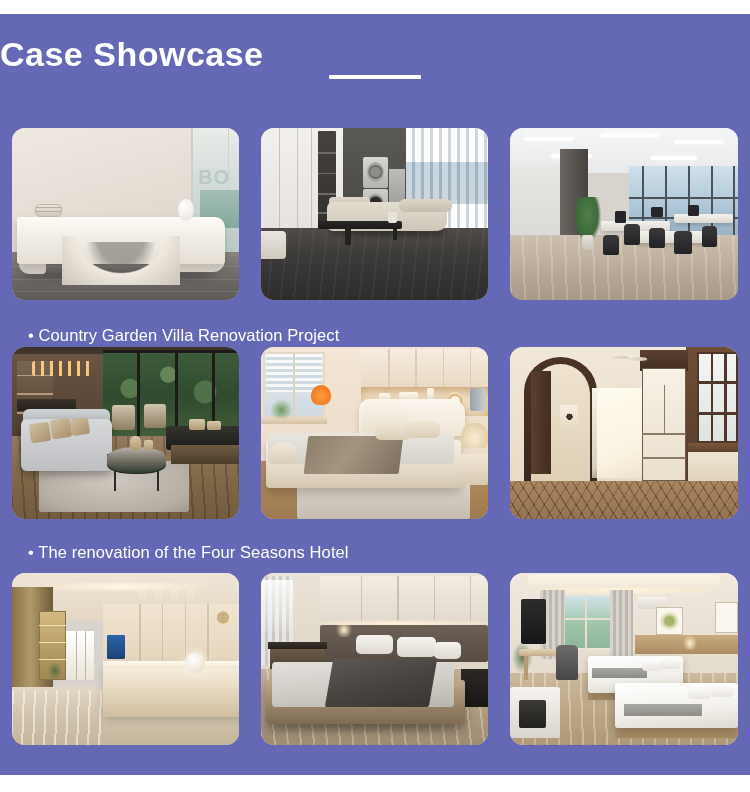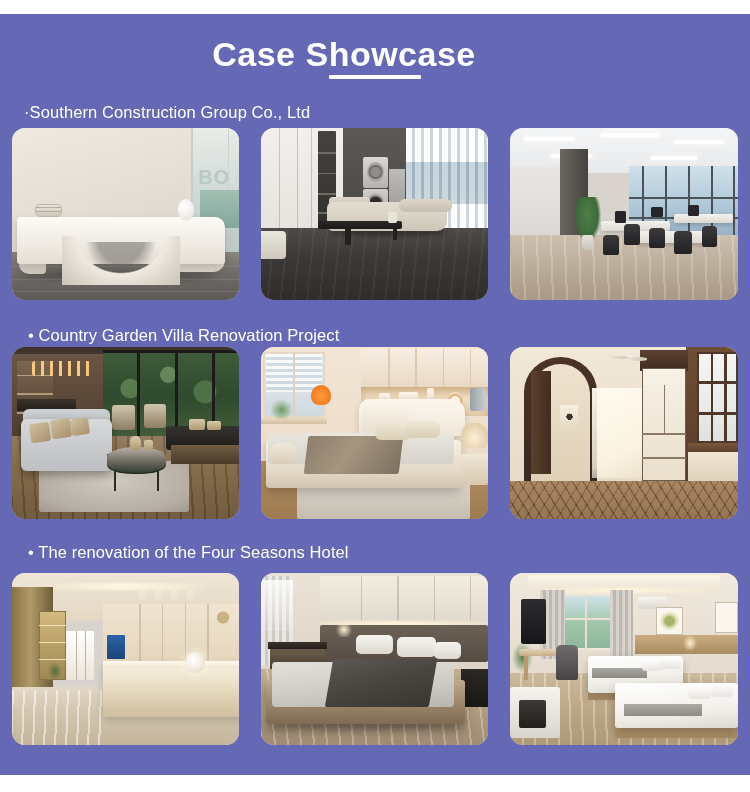"Case Showcase" .title-wrap { text-align: center -> none }
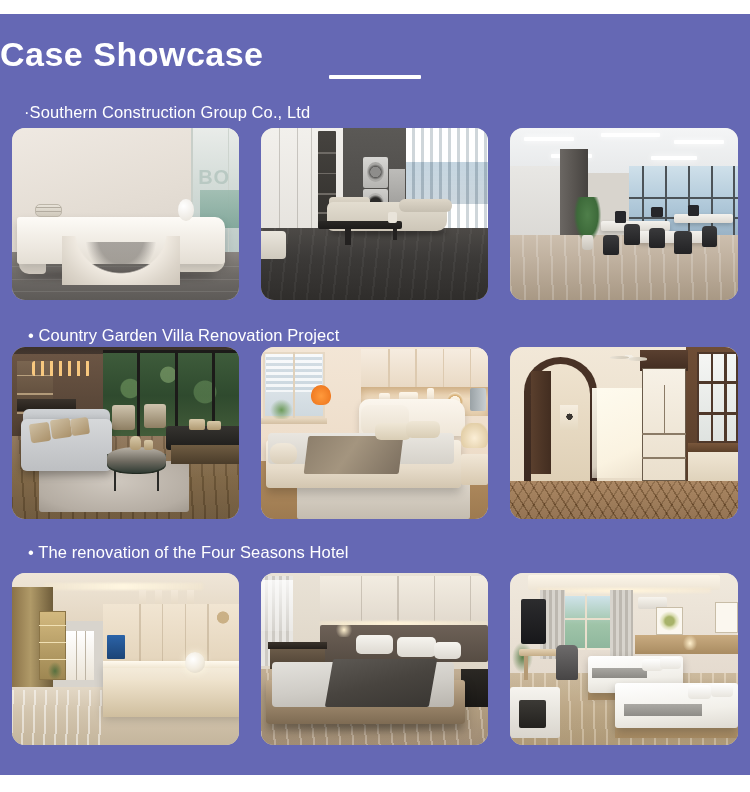"·Southern Construction Group Co., Ltd" div.section-title { html: <div>·Southern Construction Group Co., Ltd</div> -> none }
